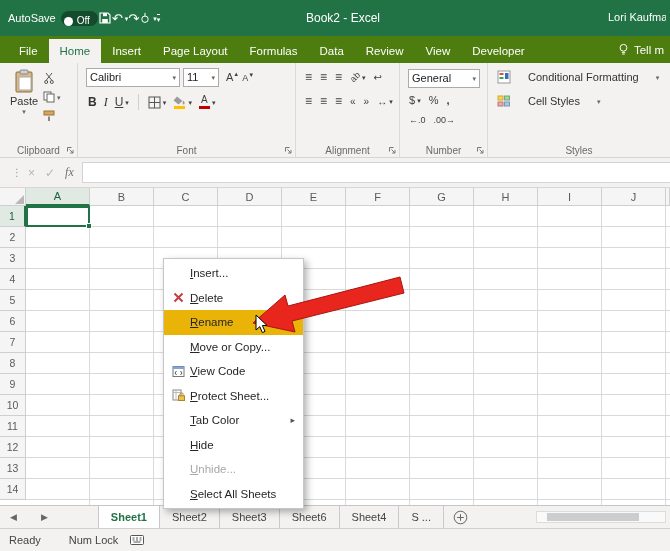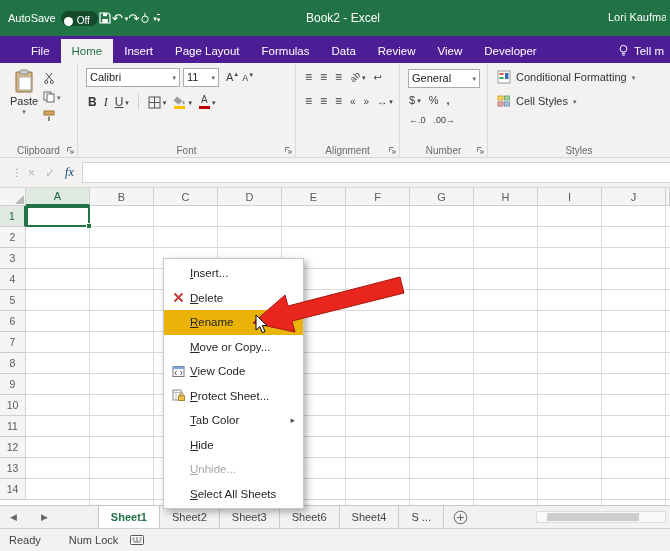"File" .ribbon-tabs { align-items: flex-end -> none; background: #4c1d95 -> #4d7c0f; padding-left: 20px -> 8px }
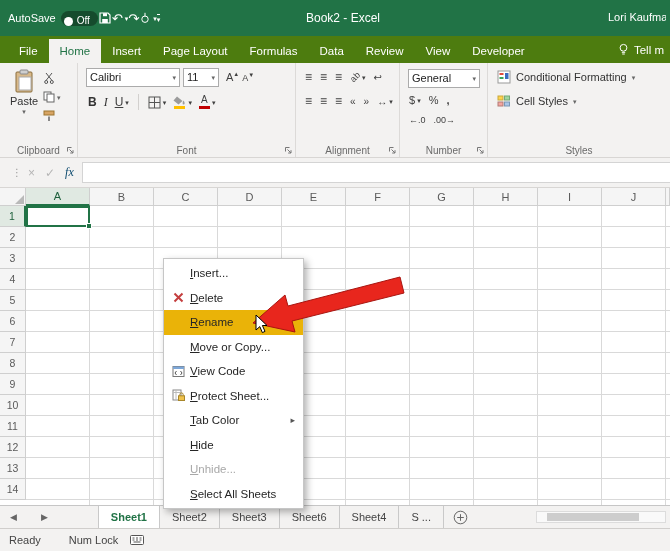"Conditional Formatting" .style-row { gap: 5px -> 17px }
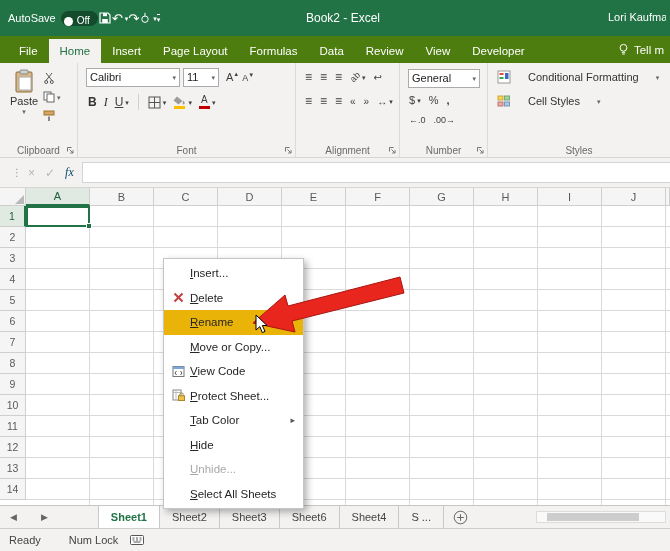"fx" .fx-label { color: #0c4a6e -> #737373 }
